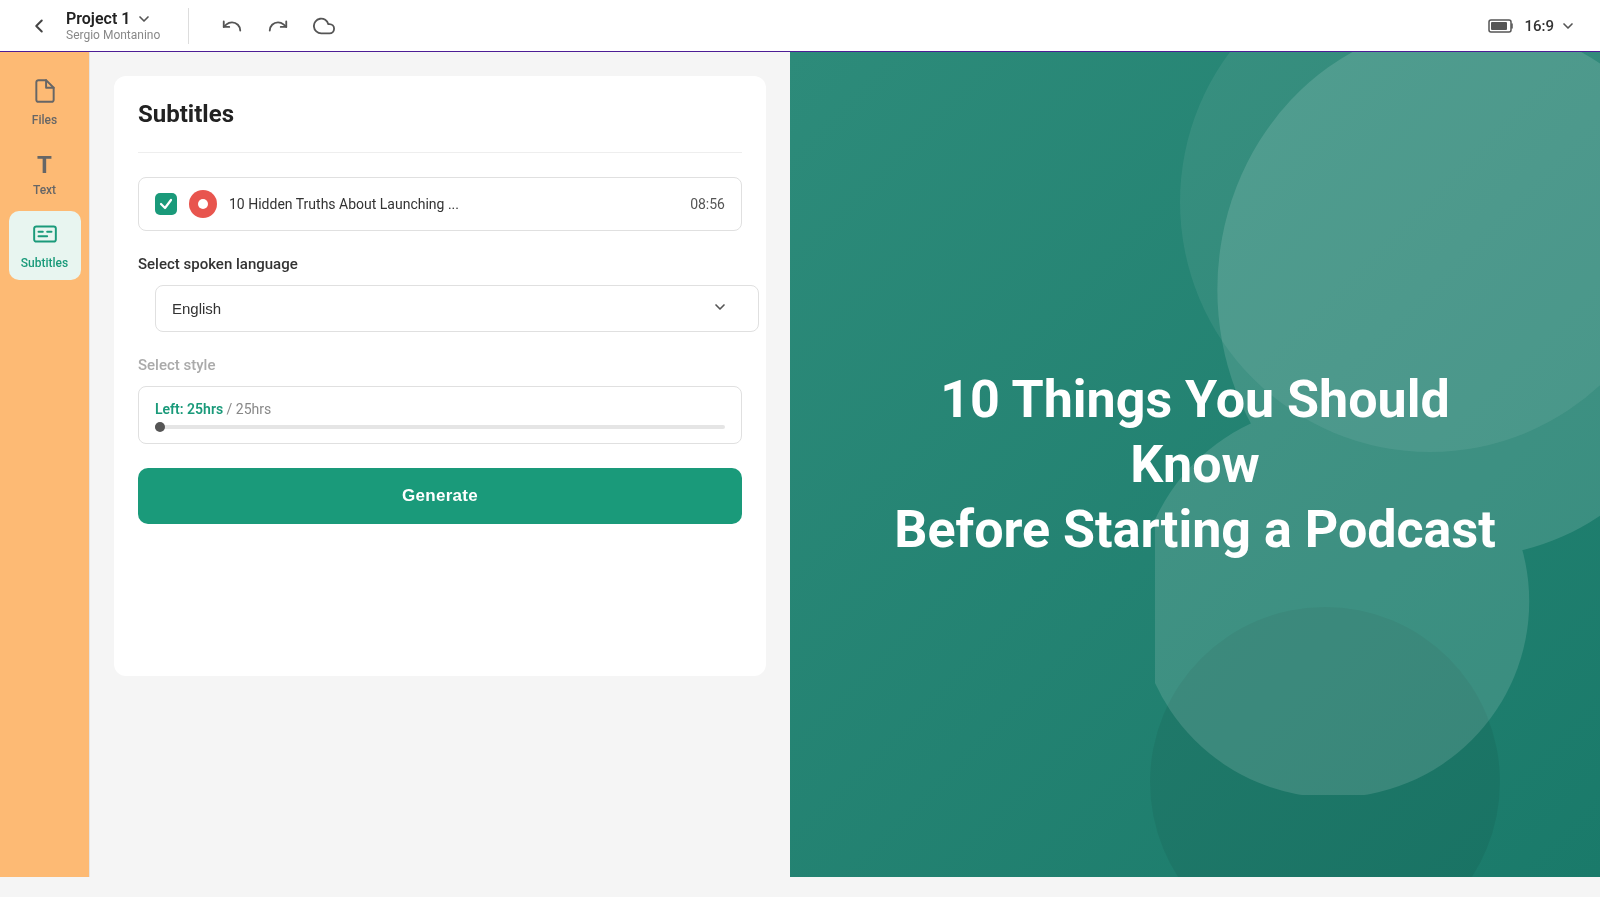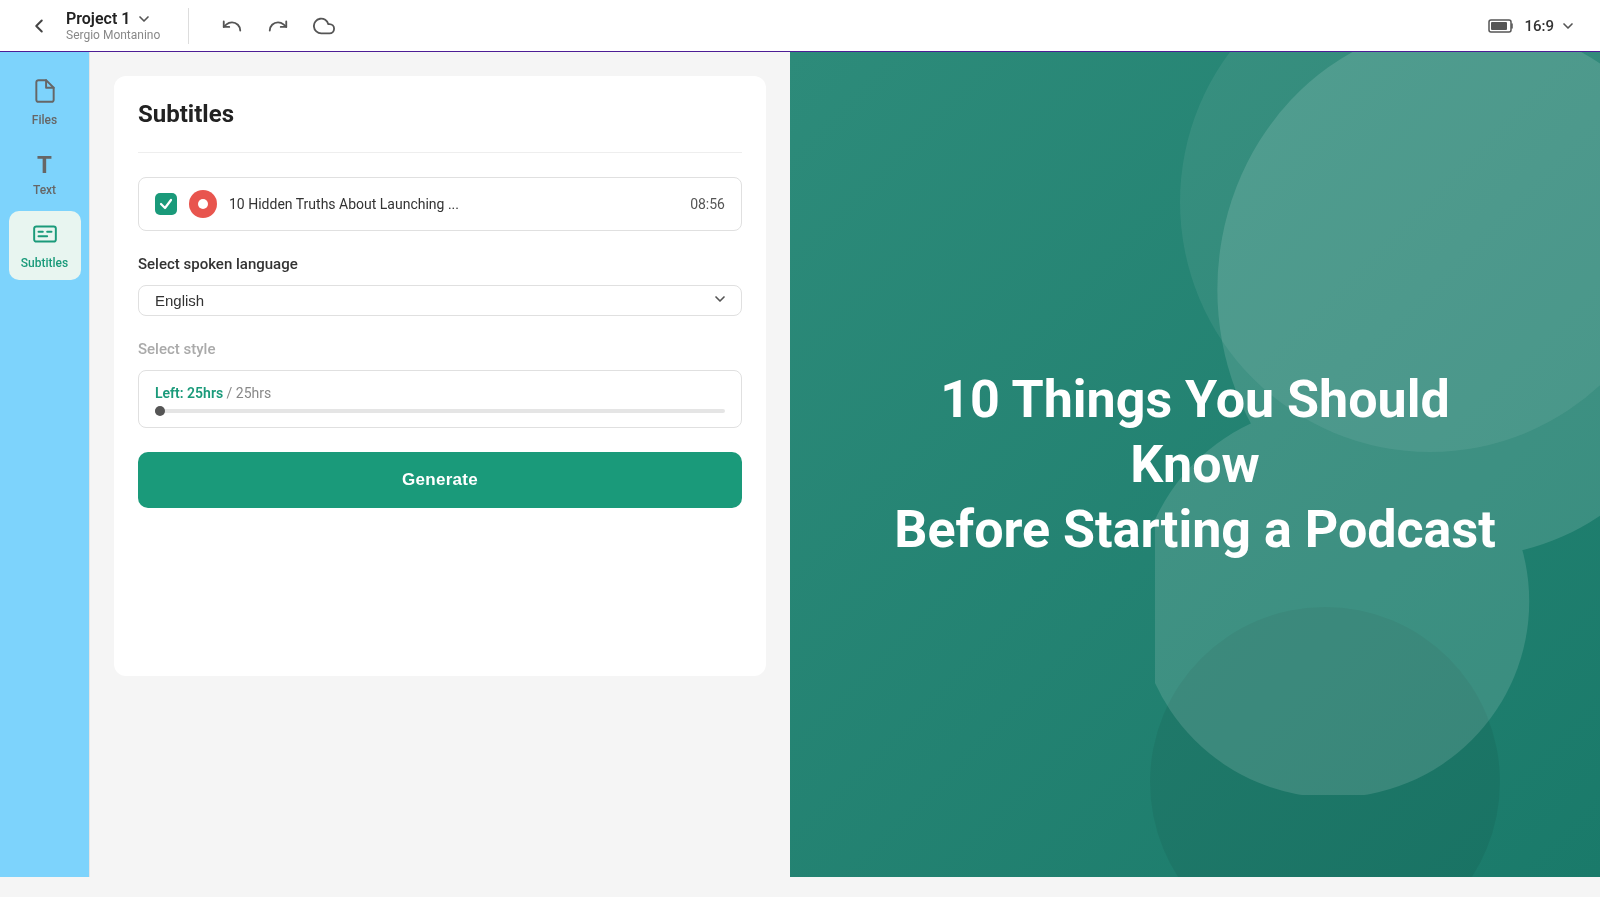"Files" .sidebar { background: #7dd3fc -> #fdba74 }
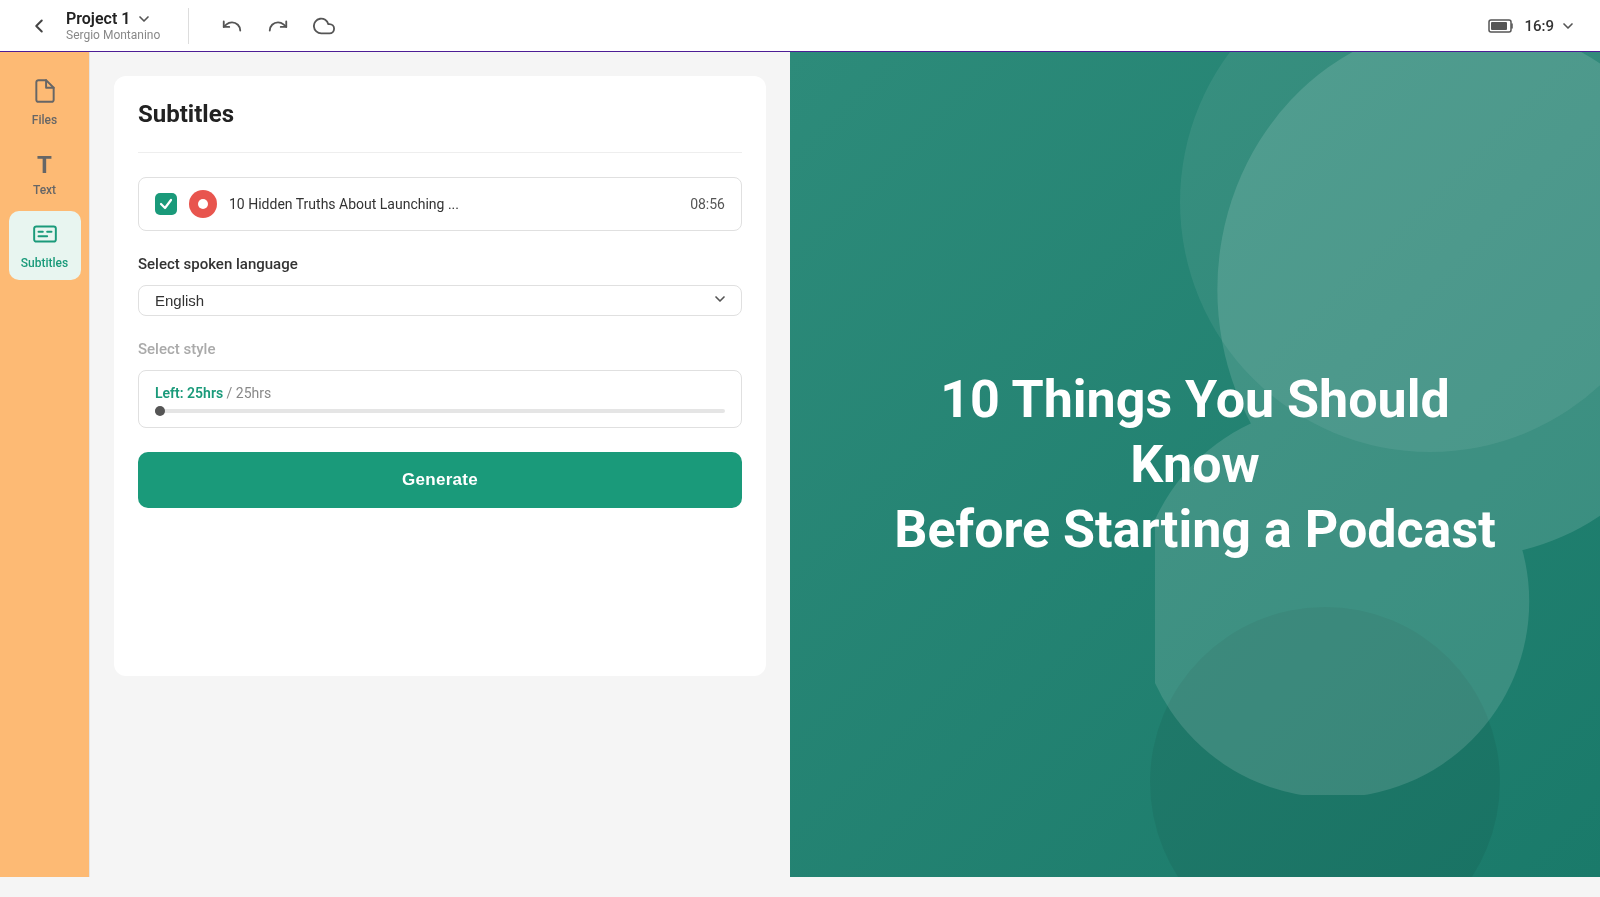"English" .language-select { margin-left: none -> 17px; padding: 6px 16px -> 14px 16px }
